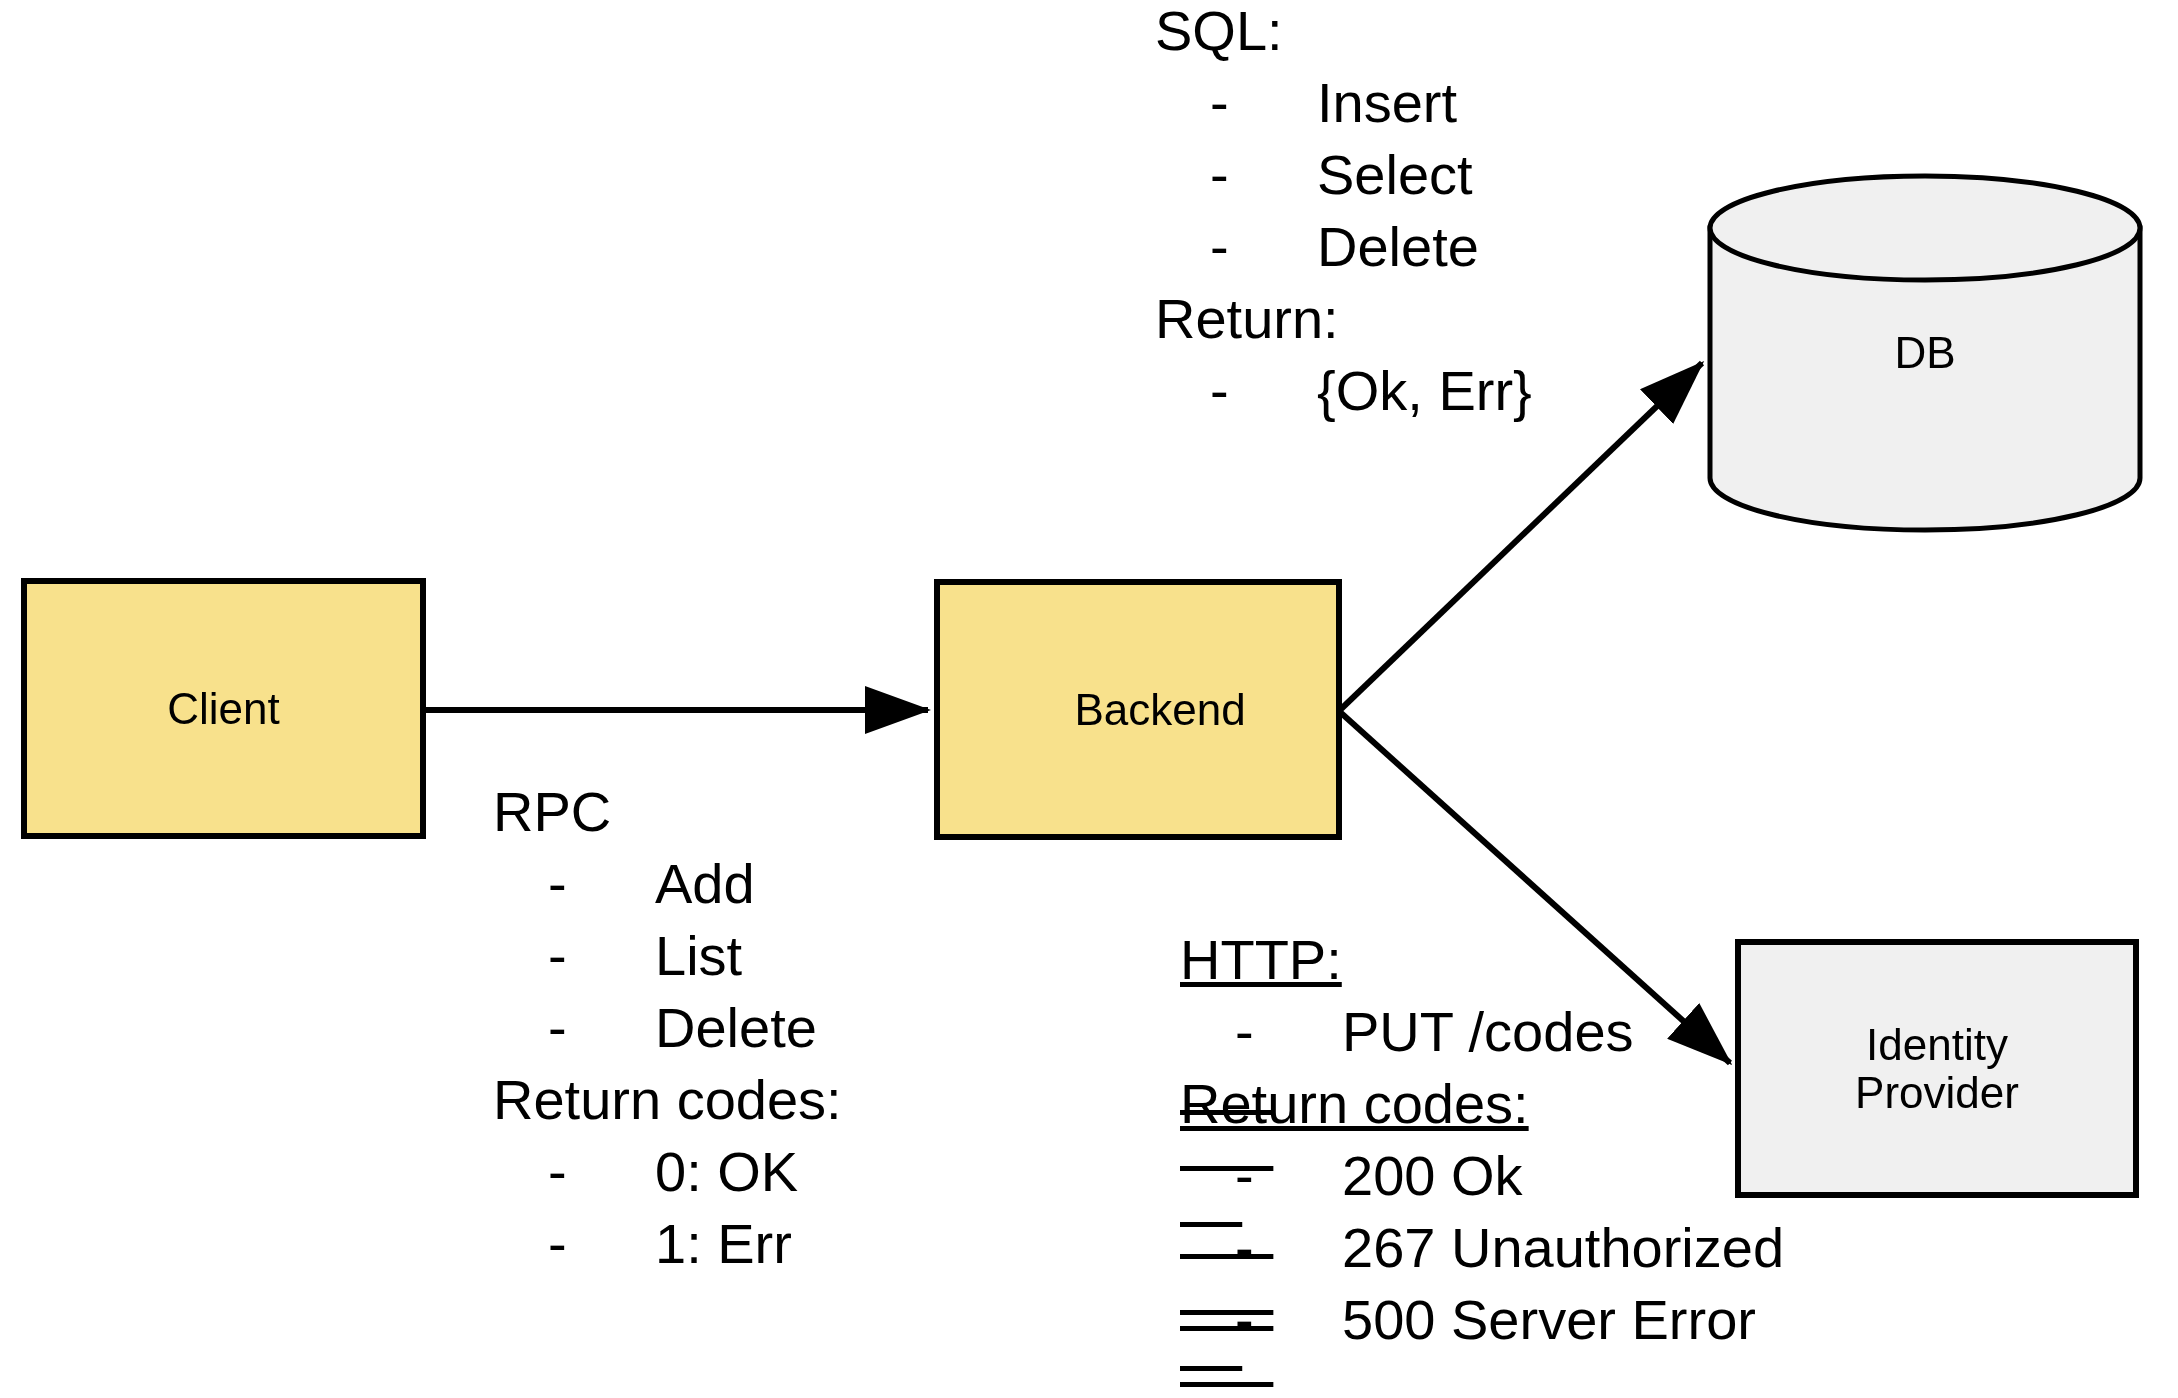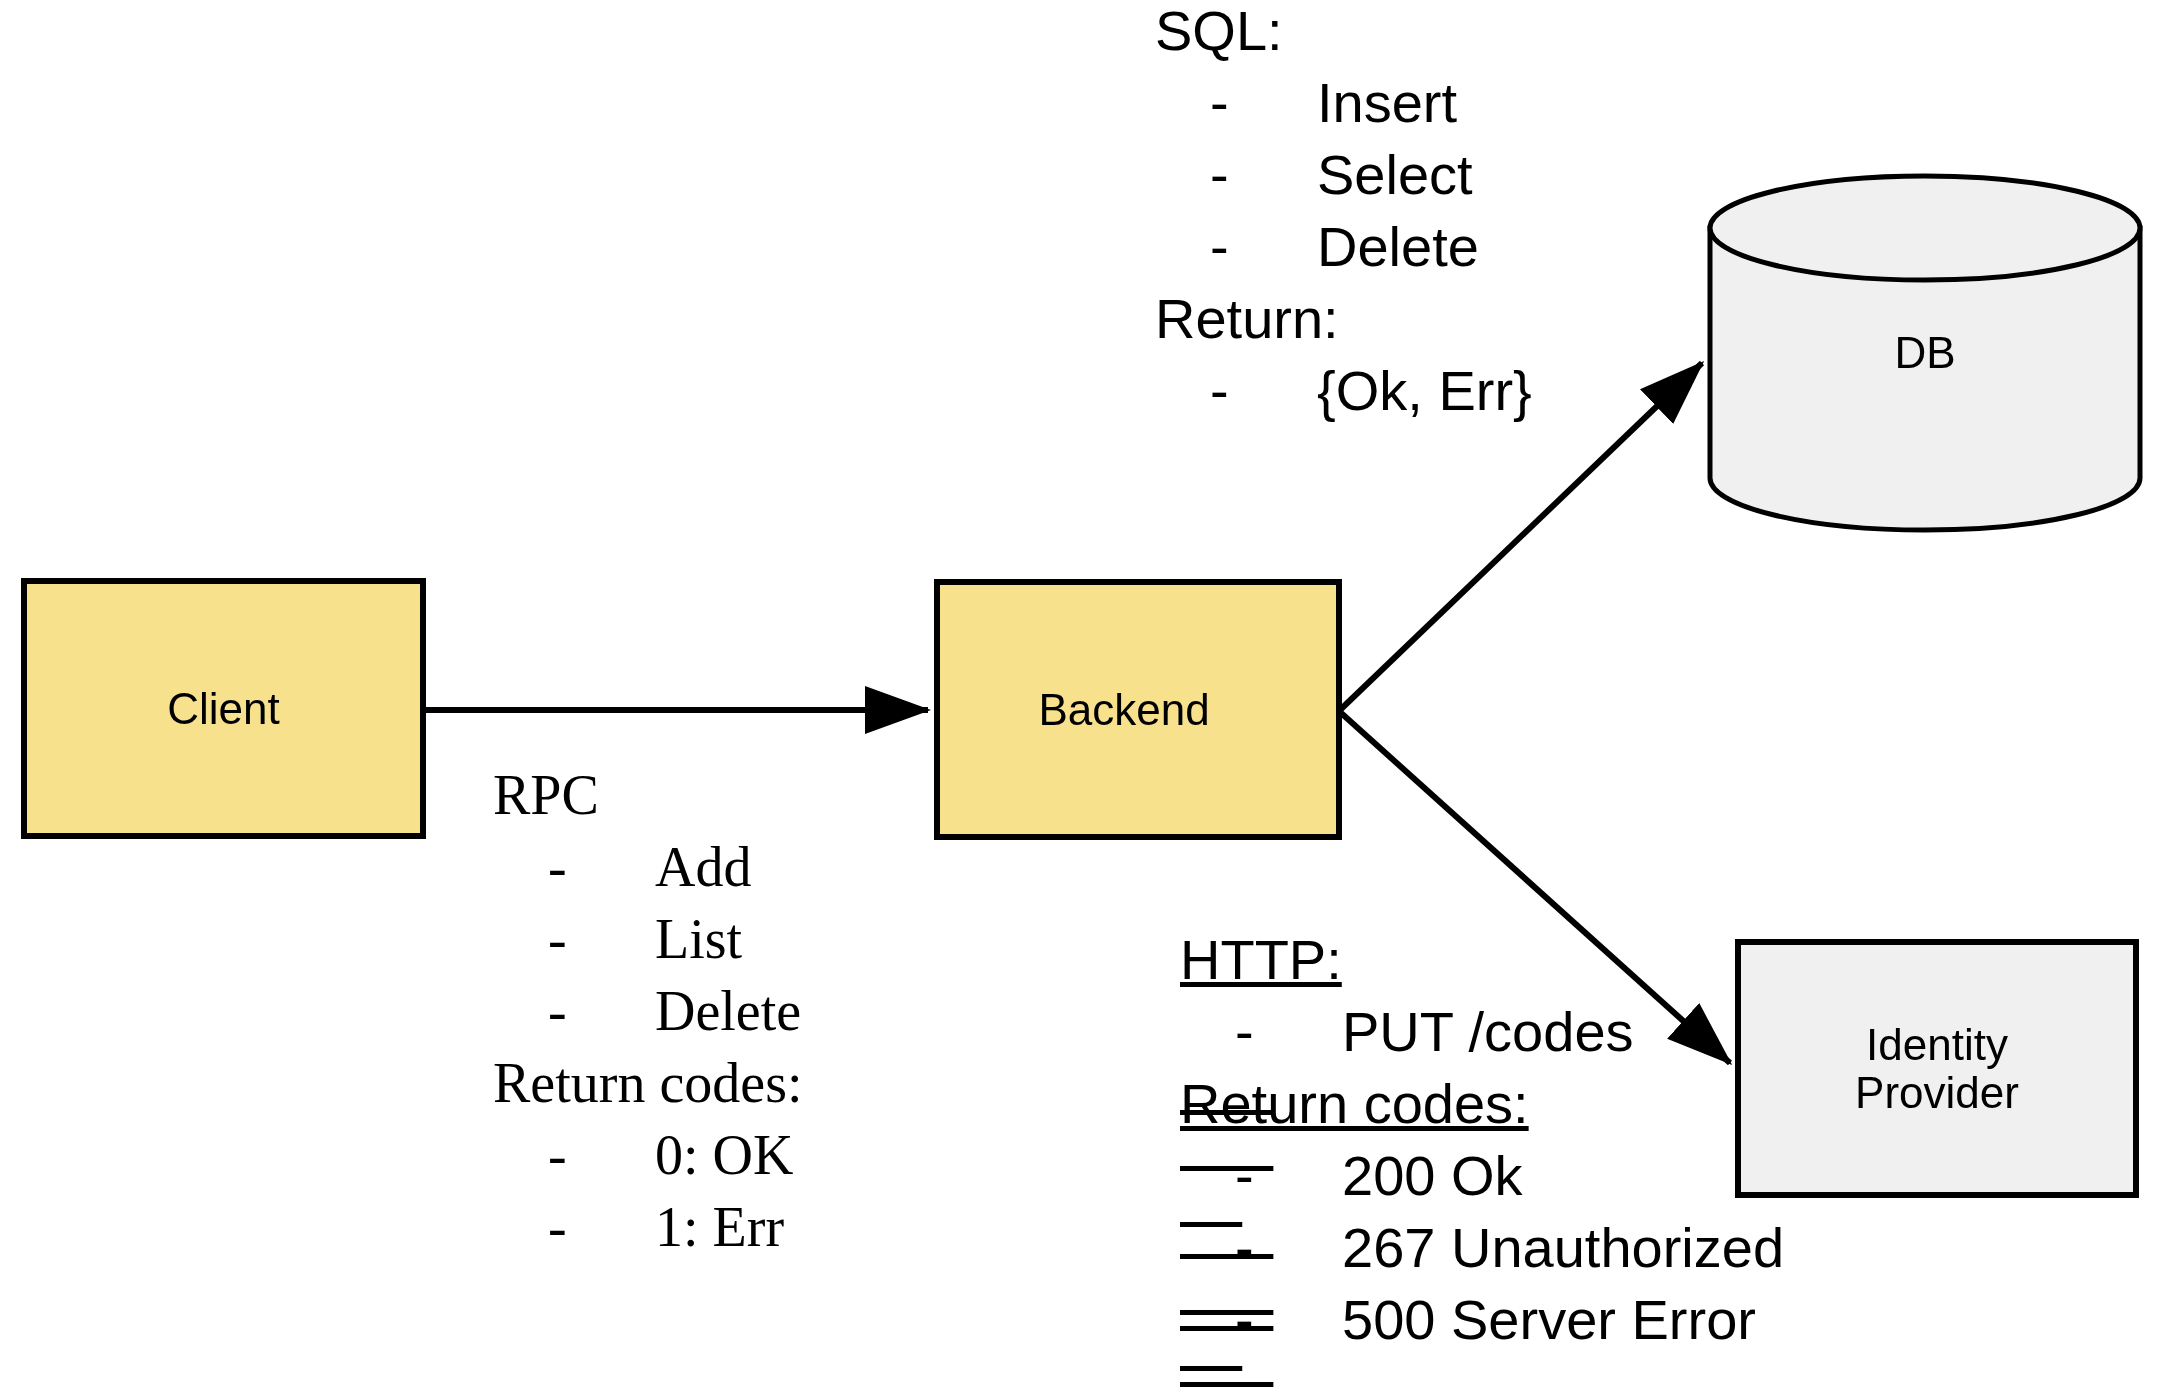"Backend" div.node-label { left: 923px -> 959px }
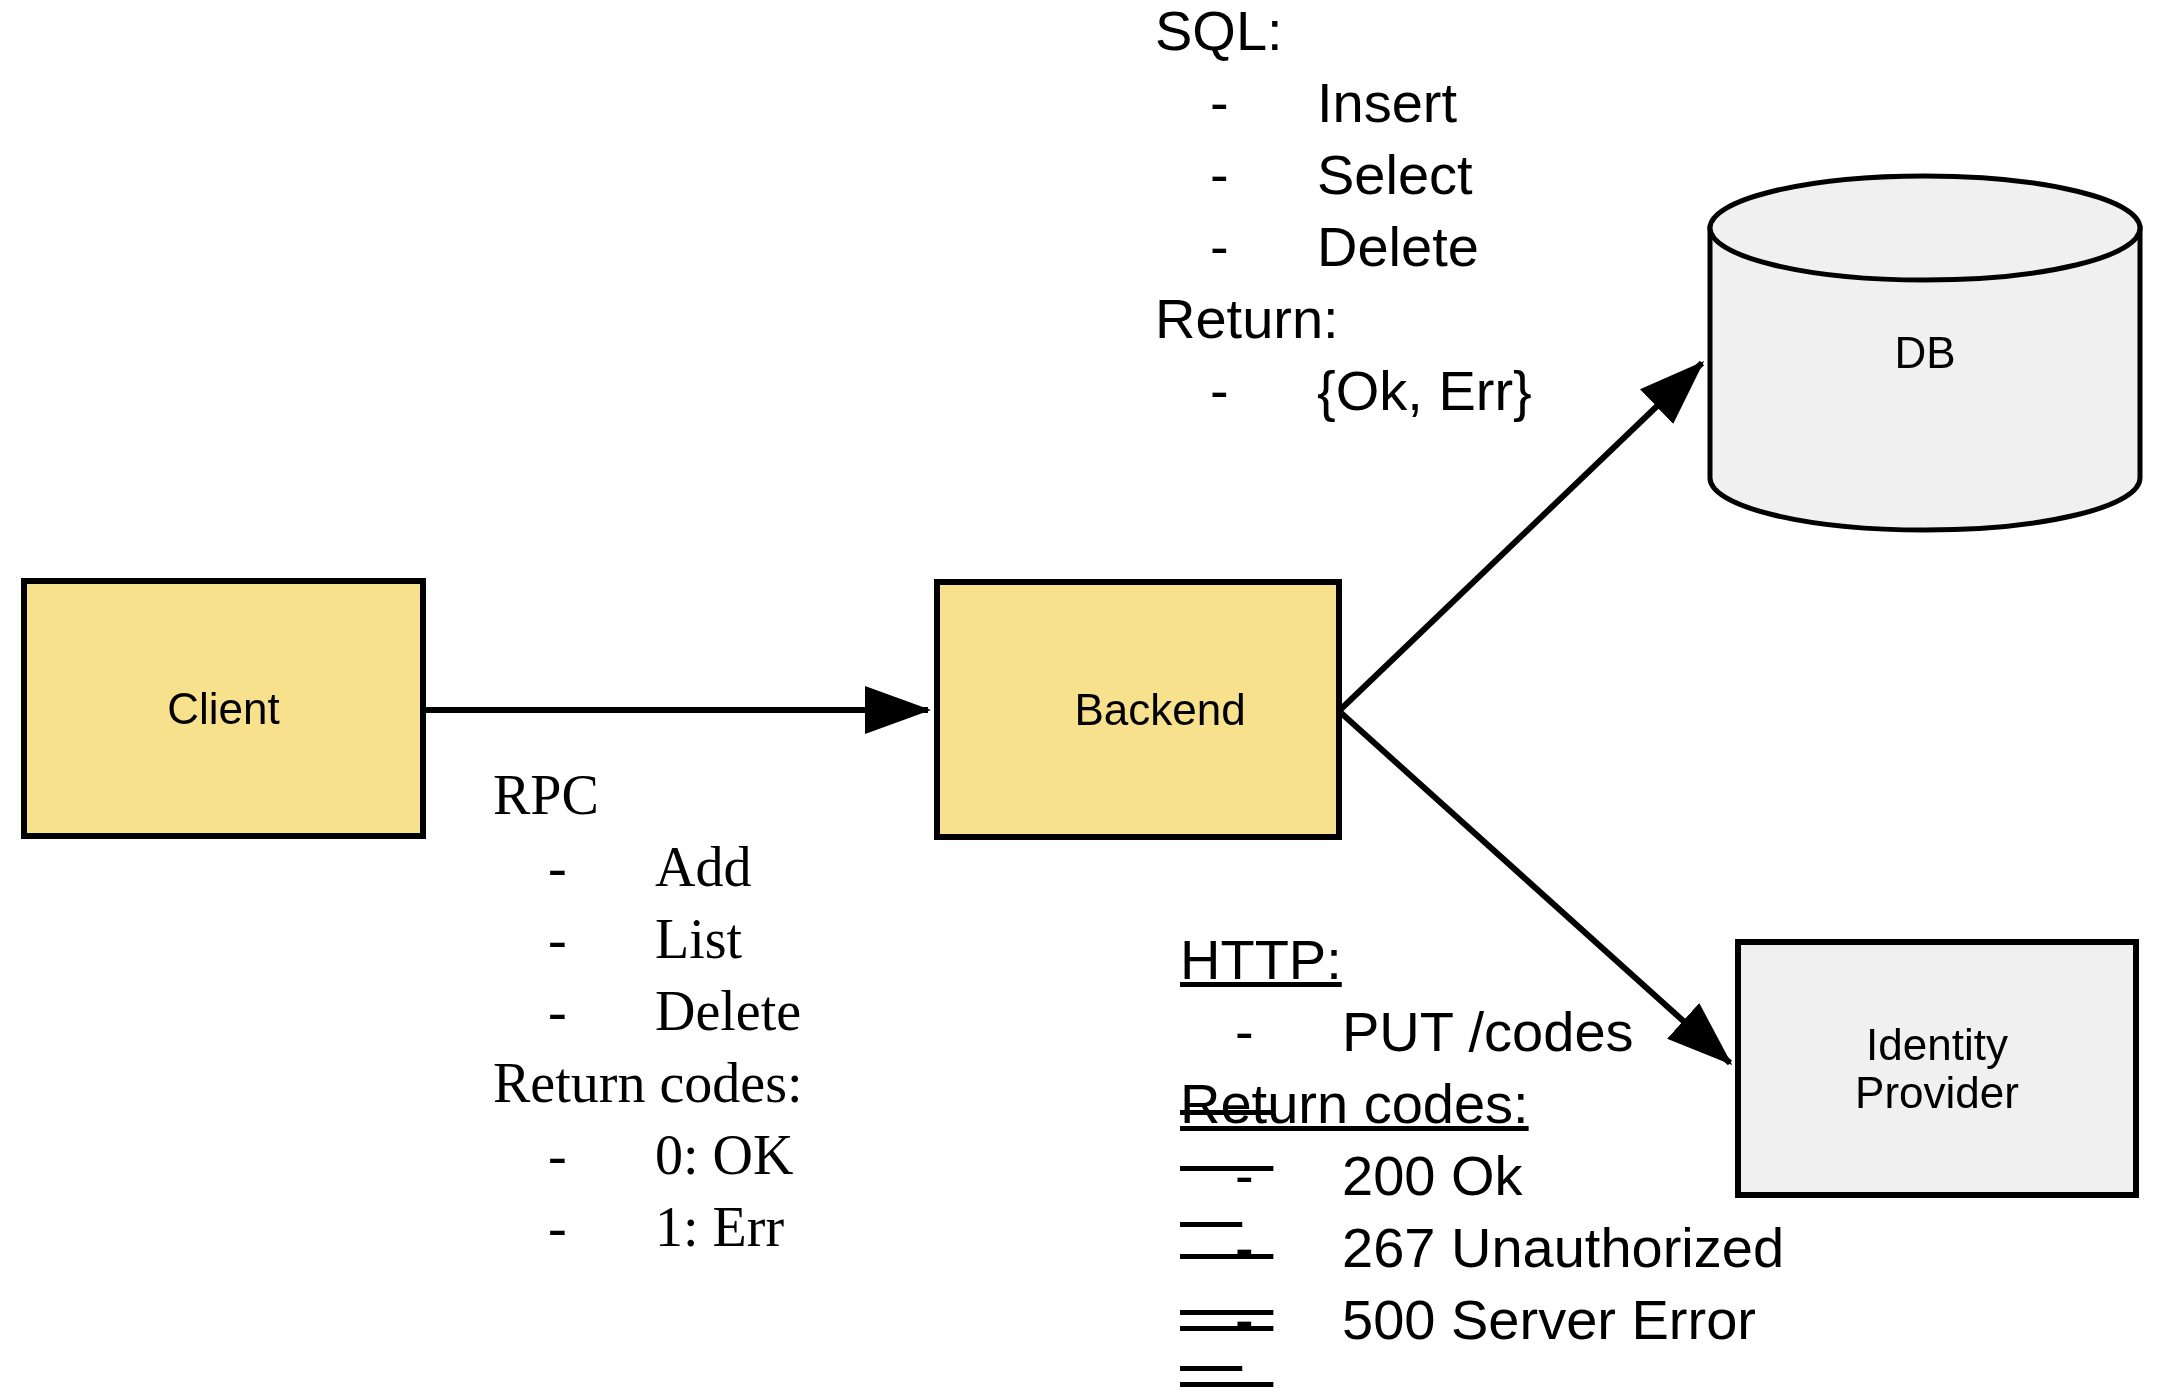"RPC" div.textblock { font-family: Liberation Serif, serif -> none; top: 767px -> 784px }
